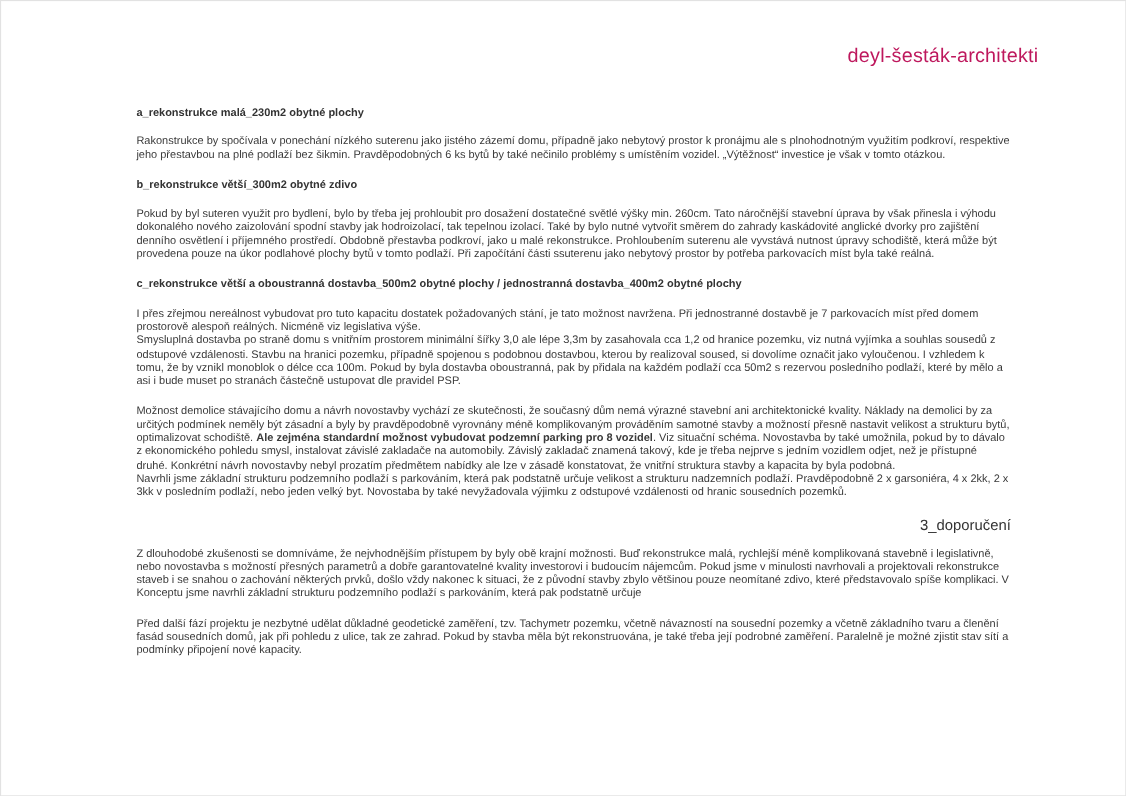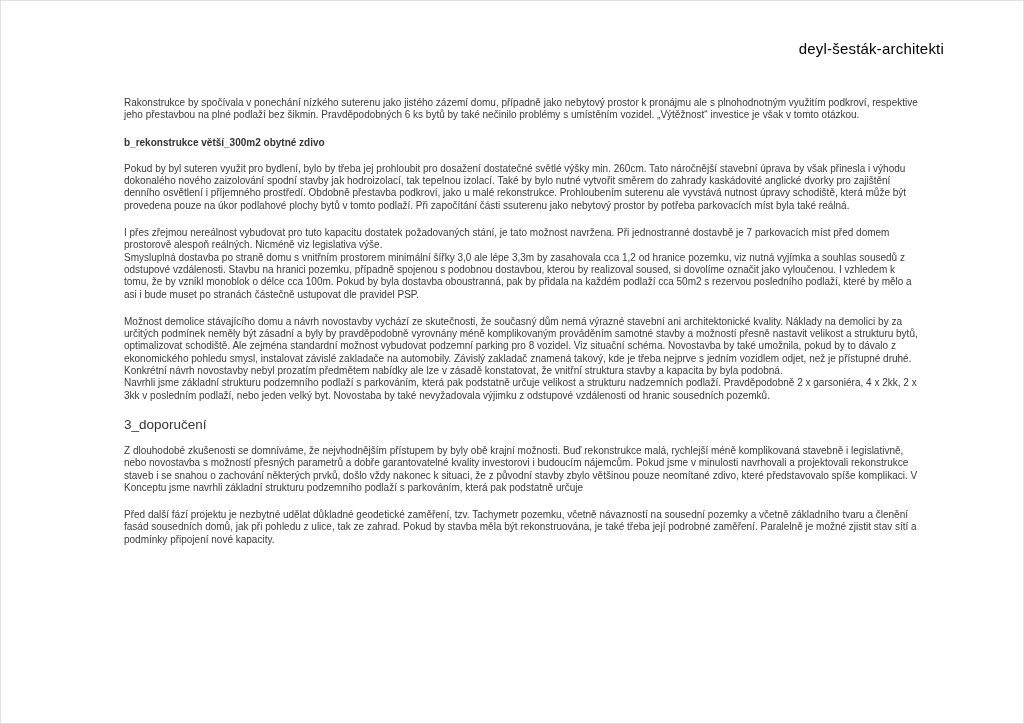"deyl-šesták-architekti" .logo { color: #000000 -> #be185d; font-size: 15px -> 18px }
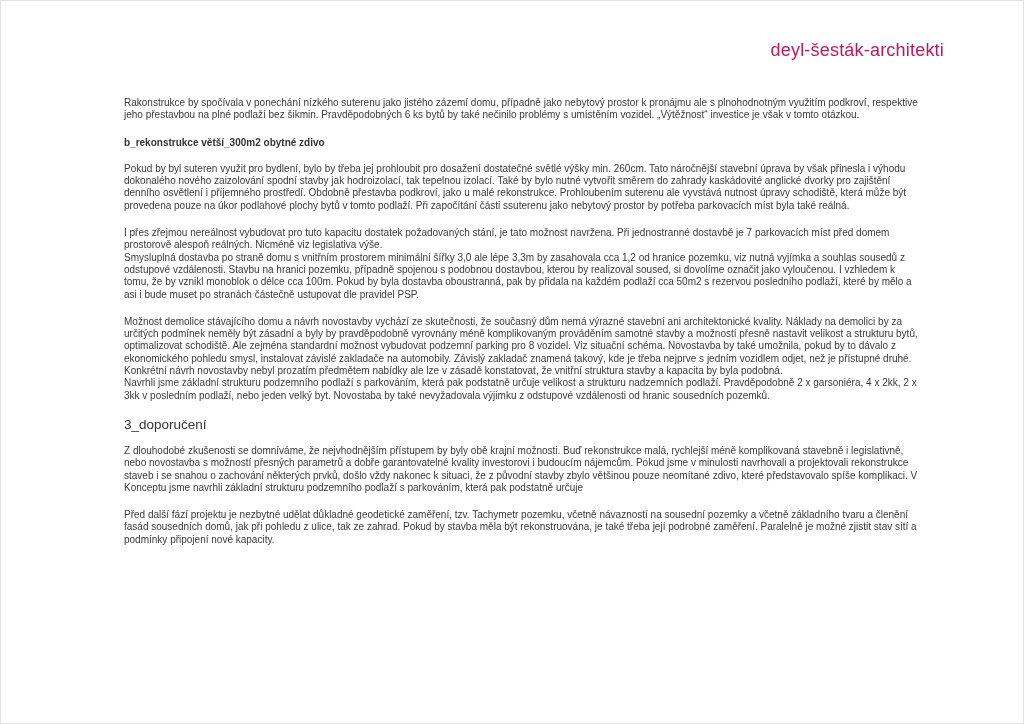"a_rekonstrukce malá_230m2 obytné plochy" h2 { html: none -> <h2>a_rekonstrukce malá_230m2 obytné plochy</h2> }
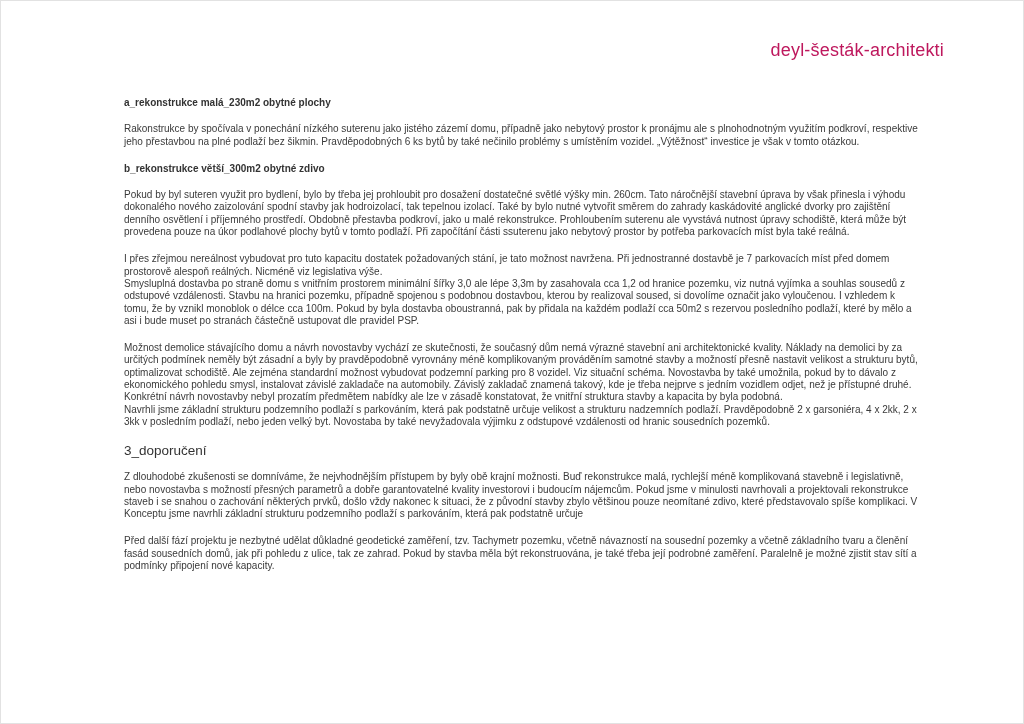"c_rekonstrukce větší a oboustranná" h2 { html: none -> <h2>c_rekonstrukce větší a oboustranná dostavba_500m2 obytné plochy / jednostranná dostavba_400m2 obytné plochy</h2> }
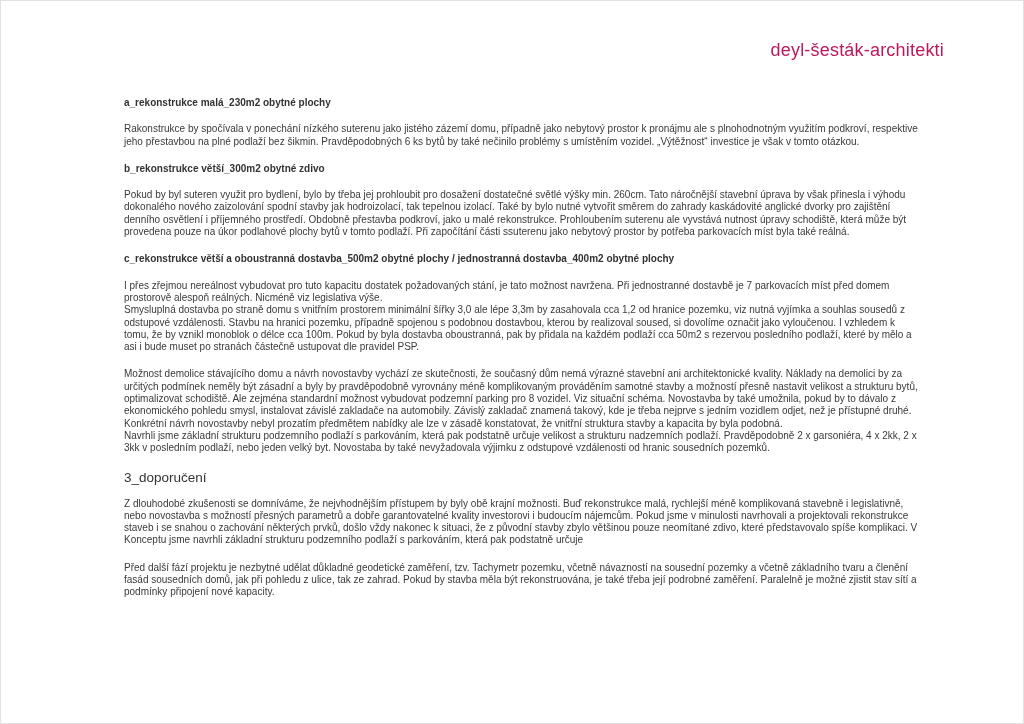"Ale zejména standardní možnost vybudovat" .bold { font-weight: 400 -> 700 }
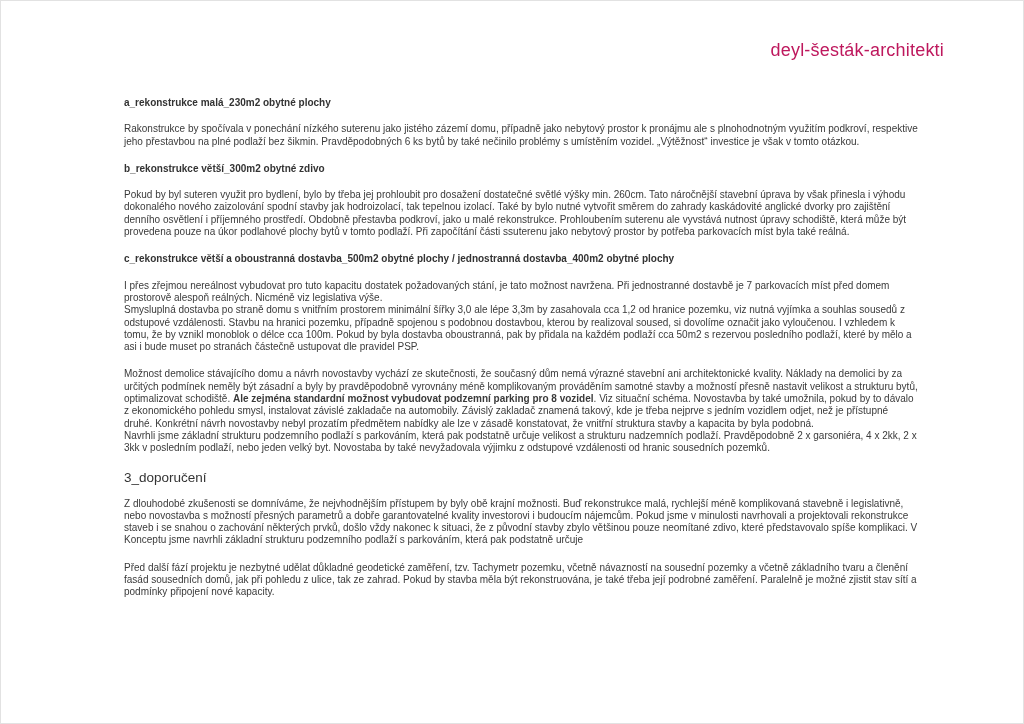"3_doporučení" .rec-heading { text-align: none -> right }
